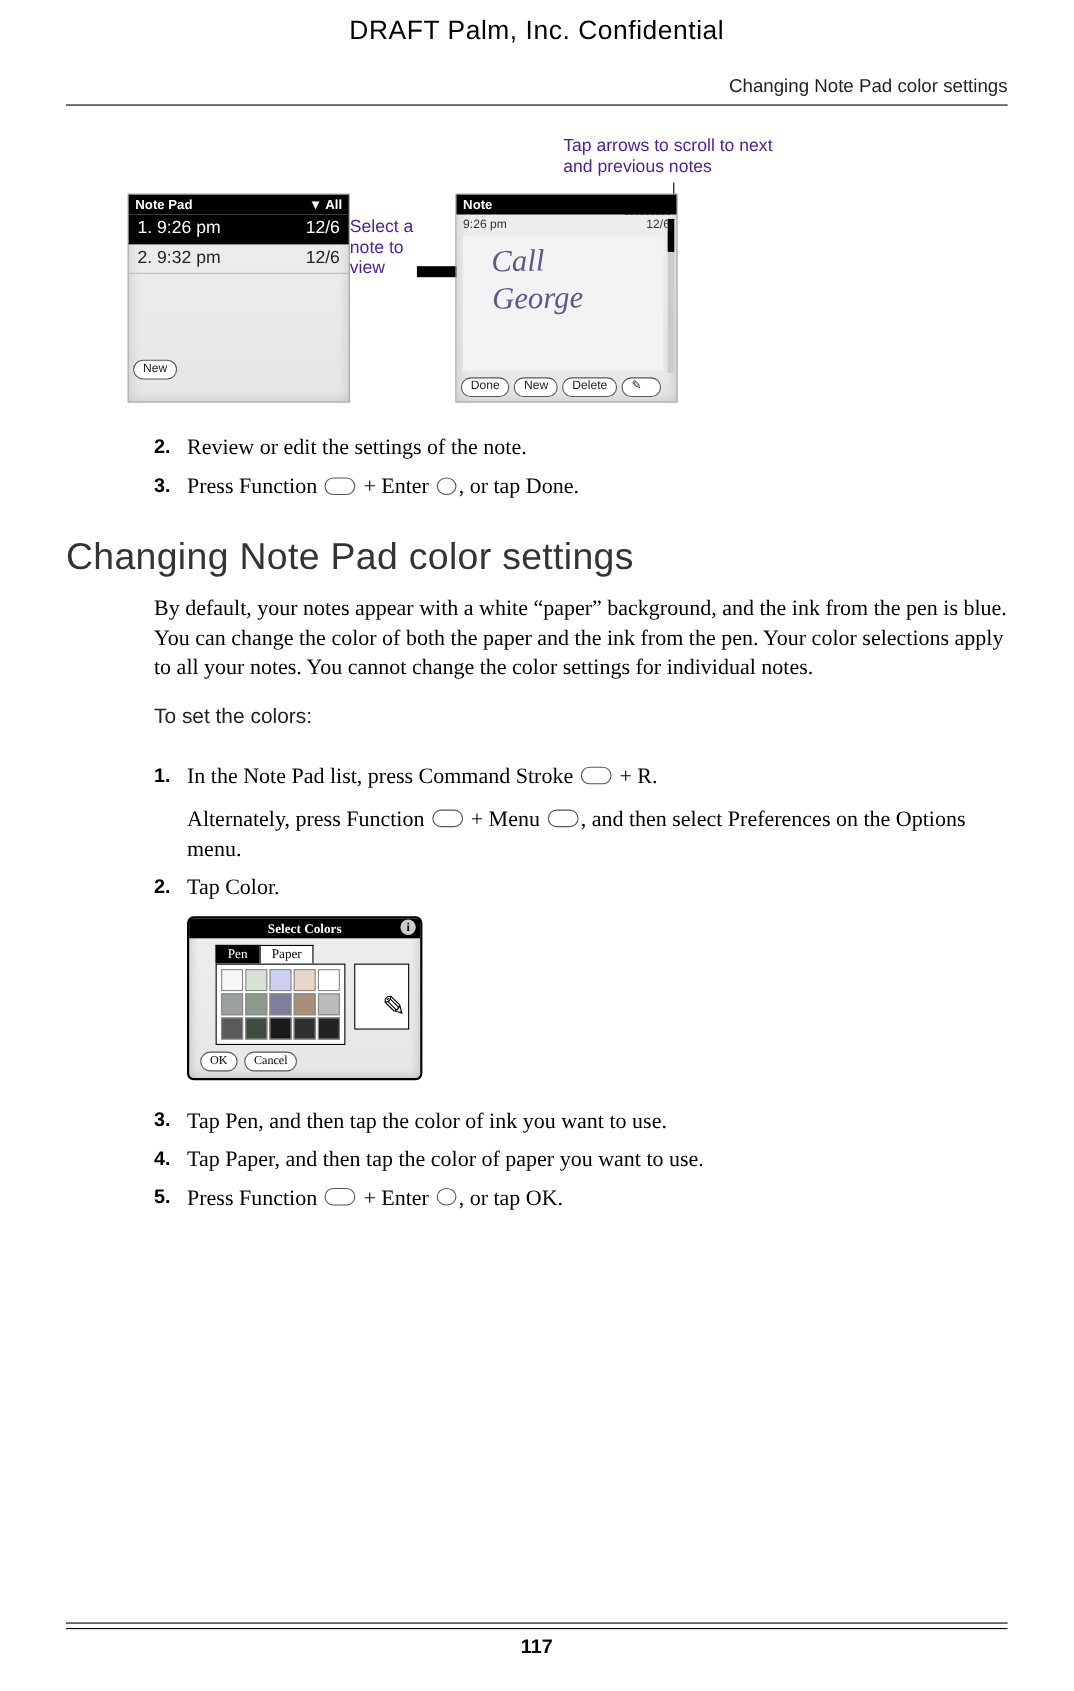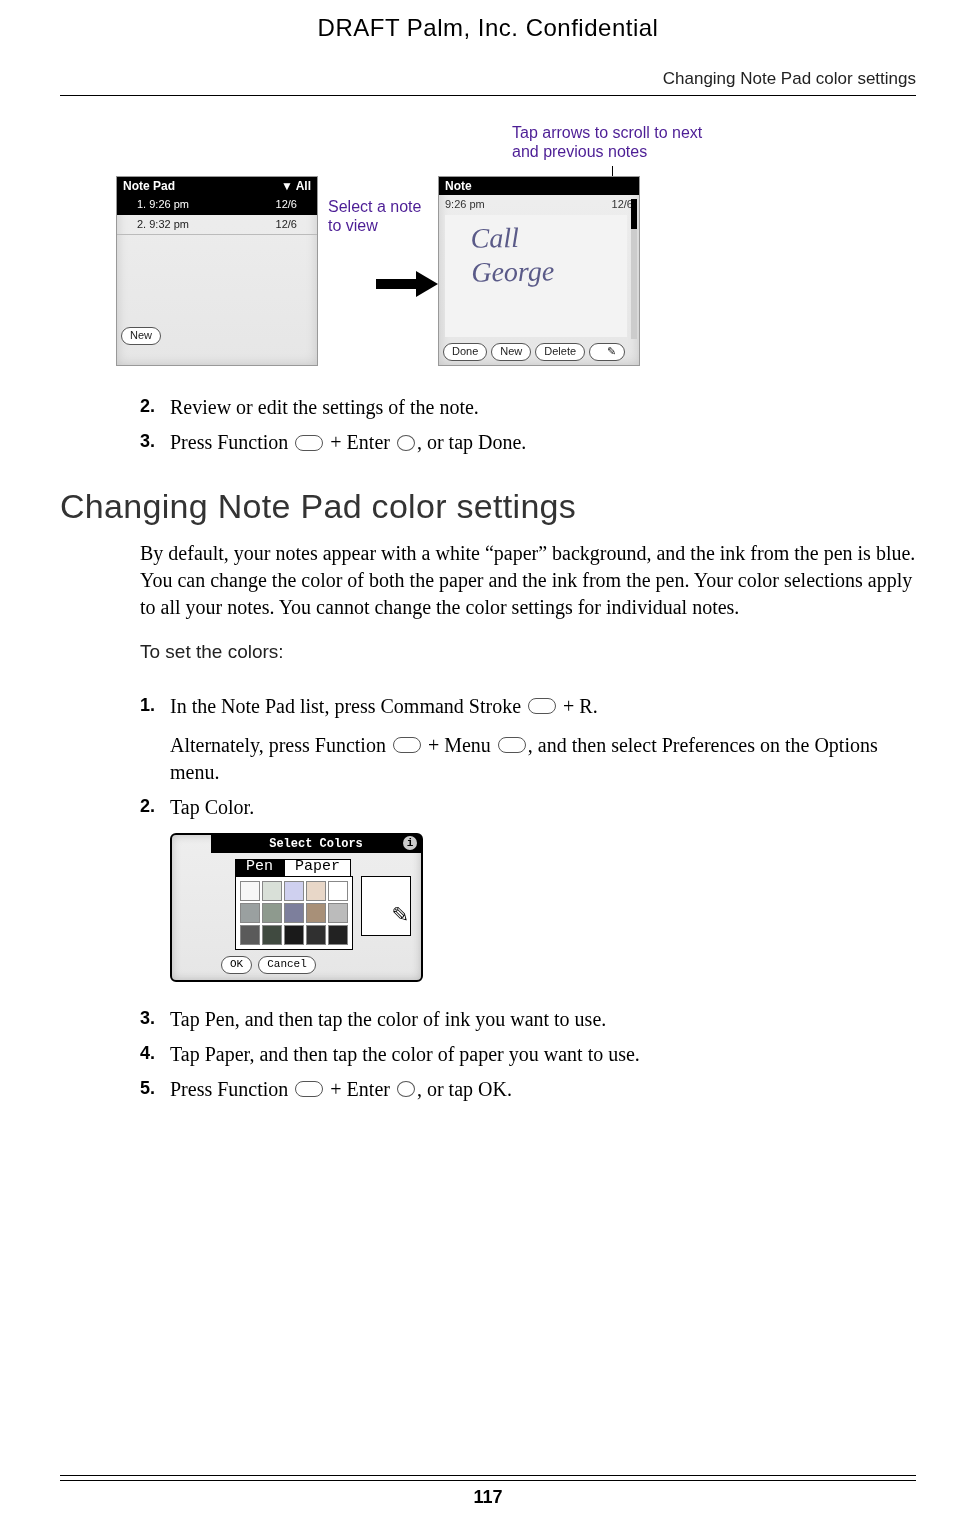"1. 9:26 pm" .screen .row { font-size: 11px -> 16px; padding: 2px 20px -> 2px 8px }
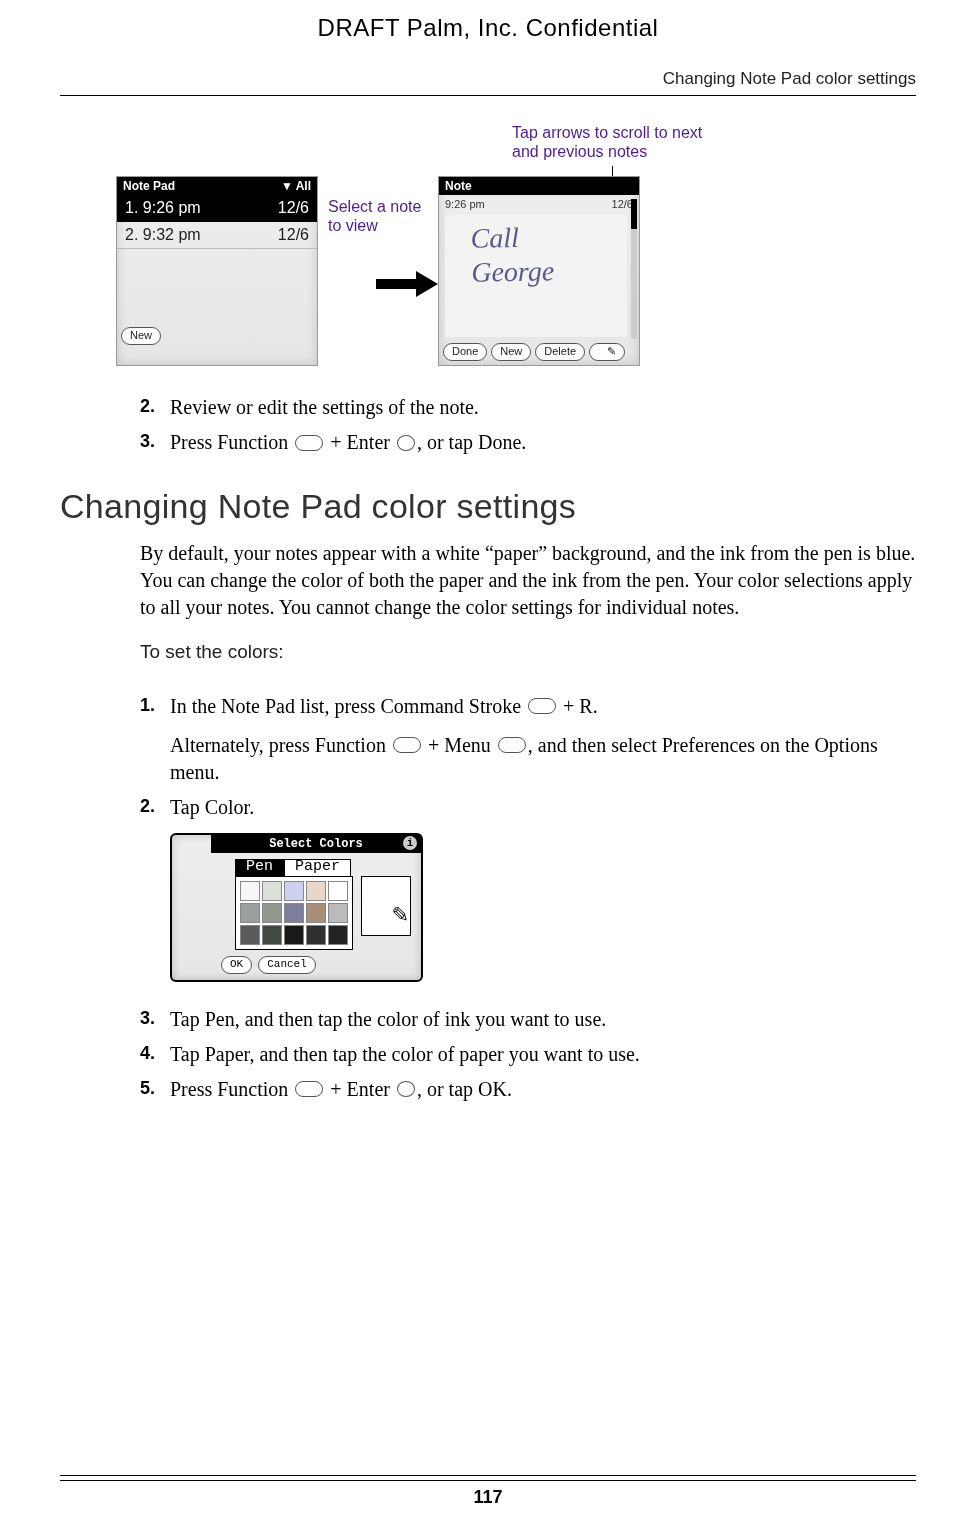"Select a note to view" .figure-gap { align-items: flex-end -> flex-start; flex-direction: column -> row; width: 120px -> 96px }
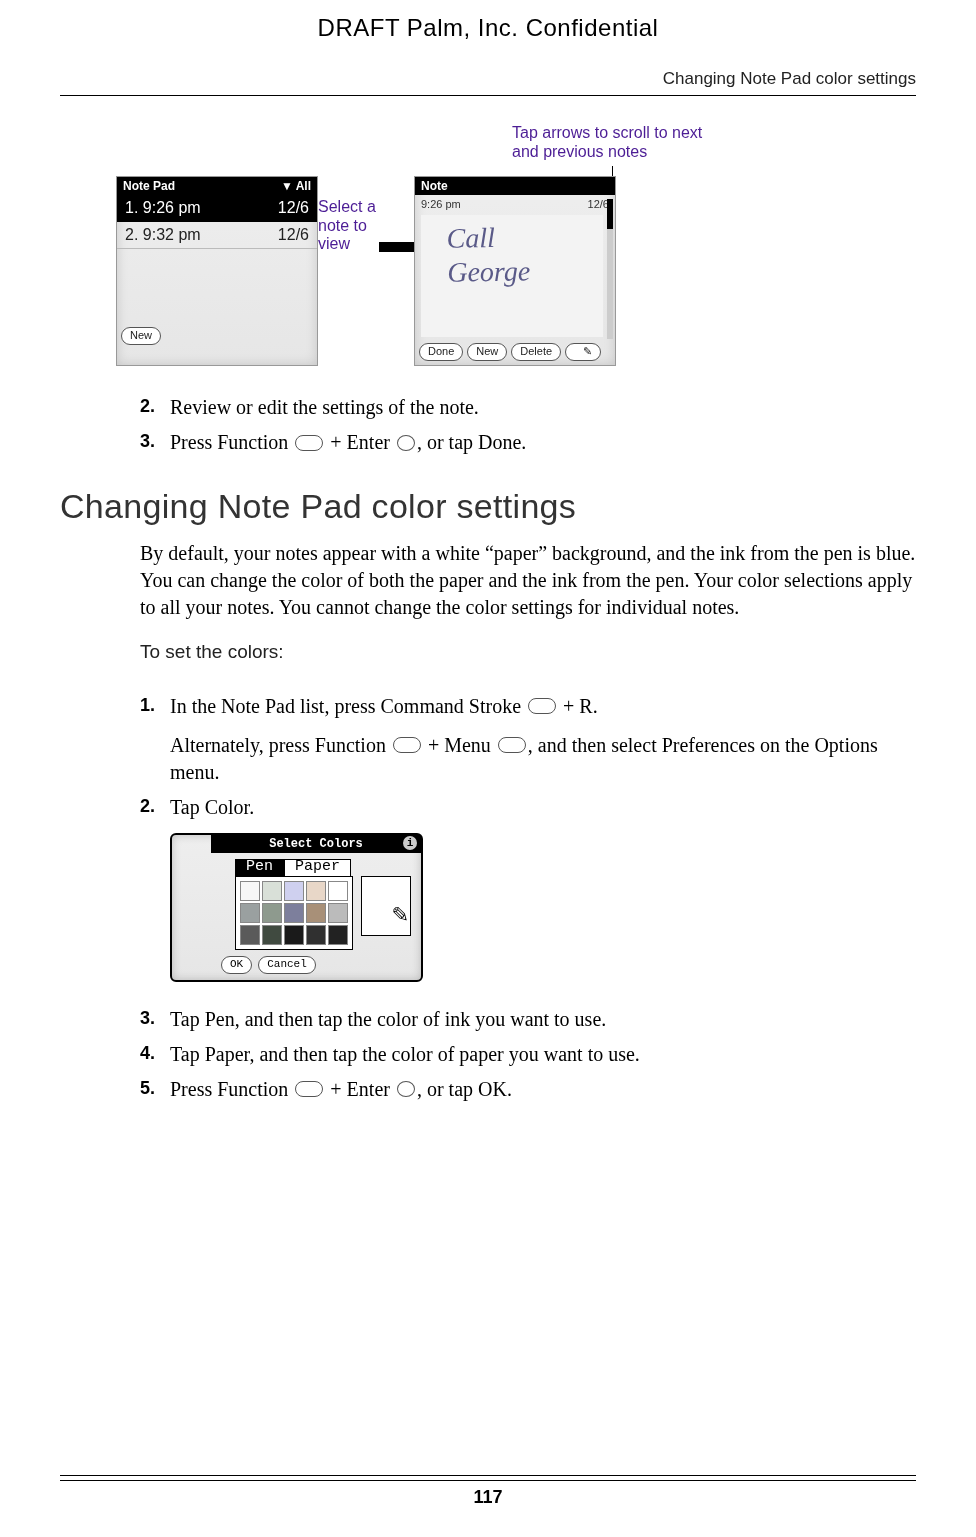"Done" .note-view .bottom-btns .pill-btn { text-align: right -> none }
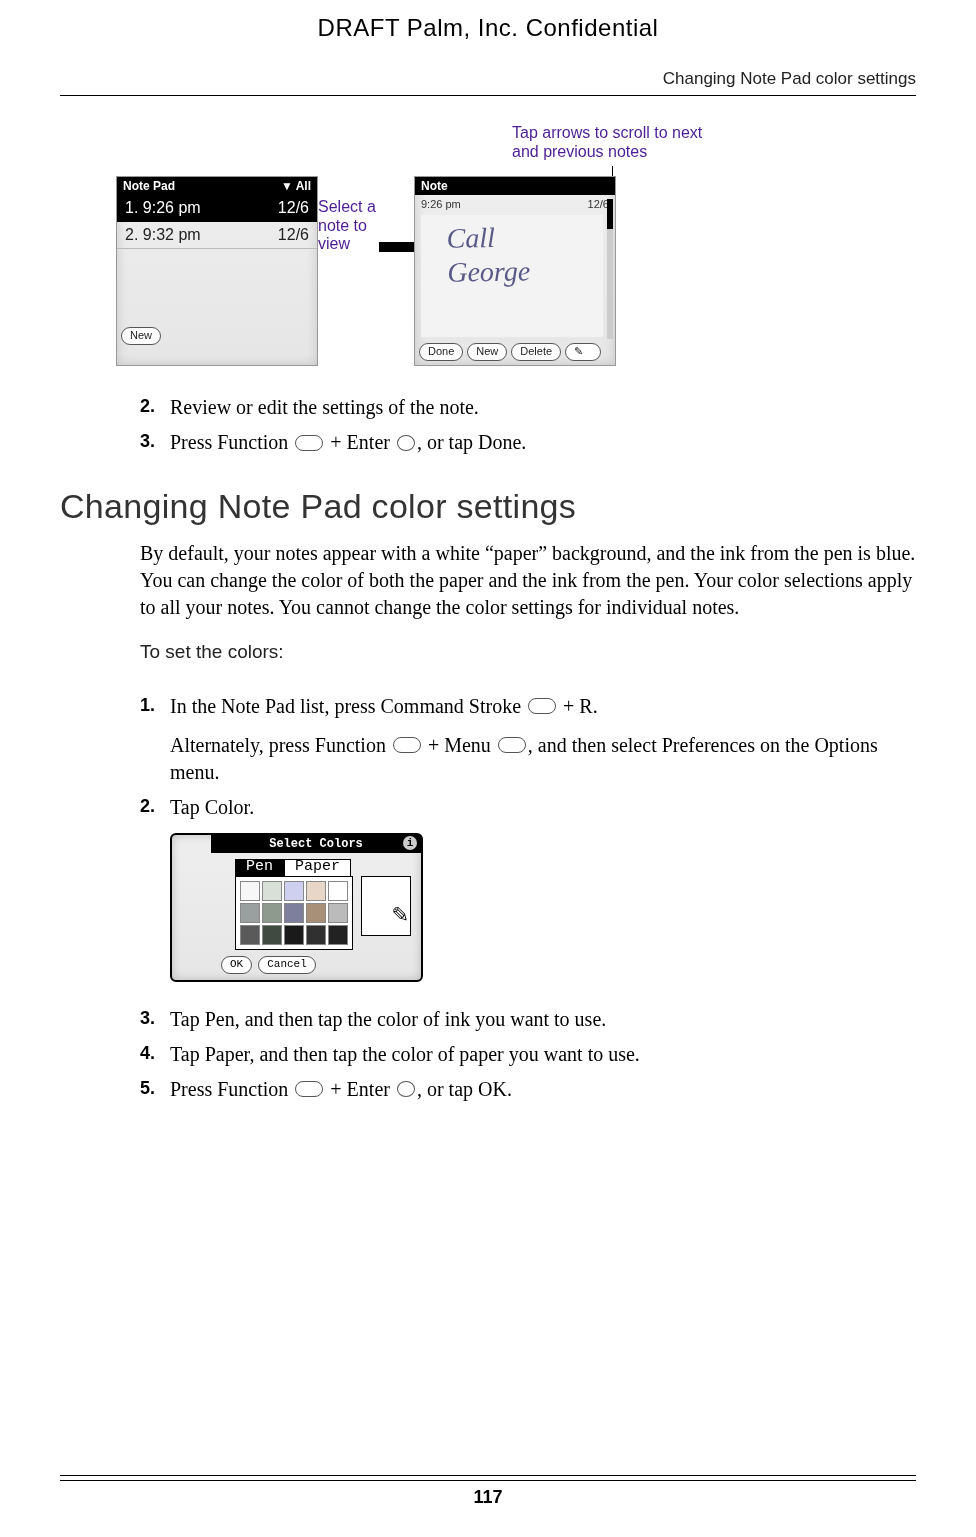"Select Colors" .color-dialog { font-family: Liberation Mono, monospace -> Liberation Serif, serif; padding-left: 39px -> none }
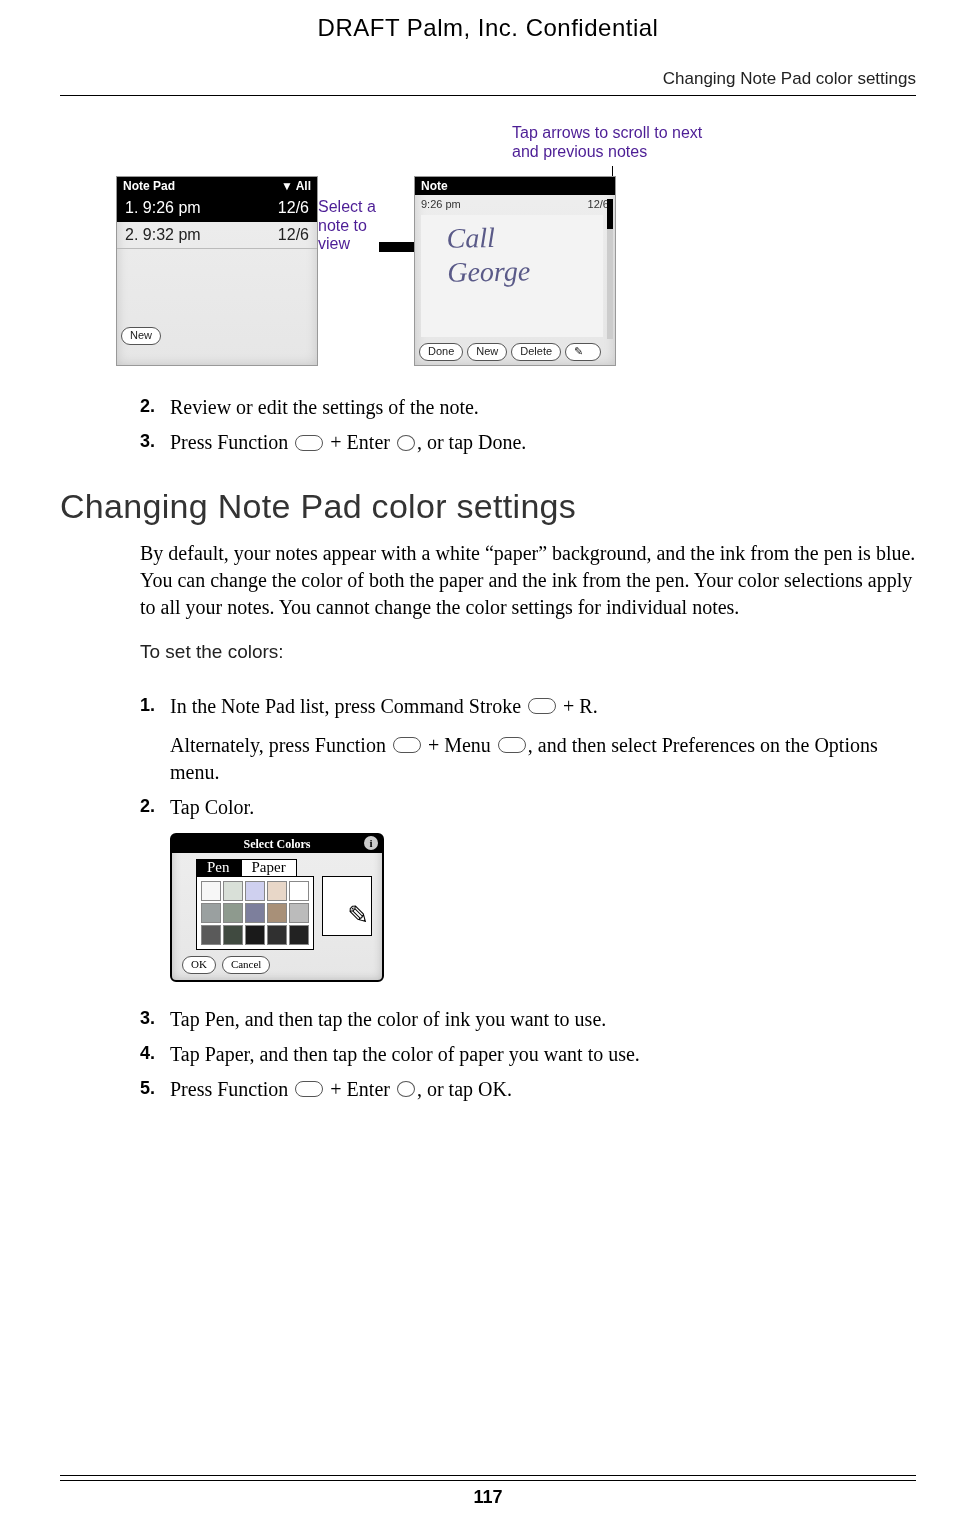"Pen" .color-dialog .tab { font-size: 15px -> 12px }
